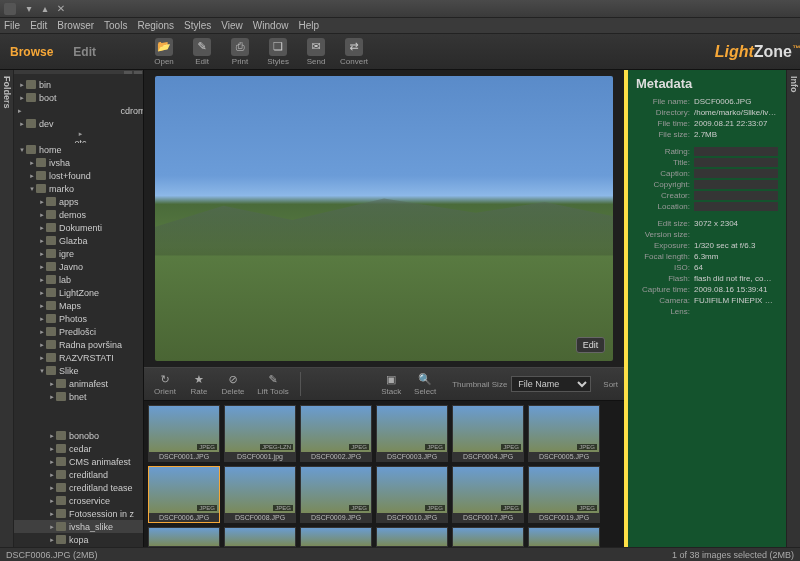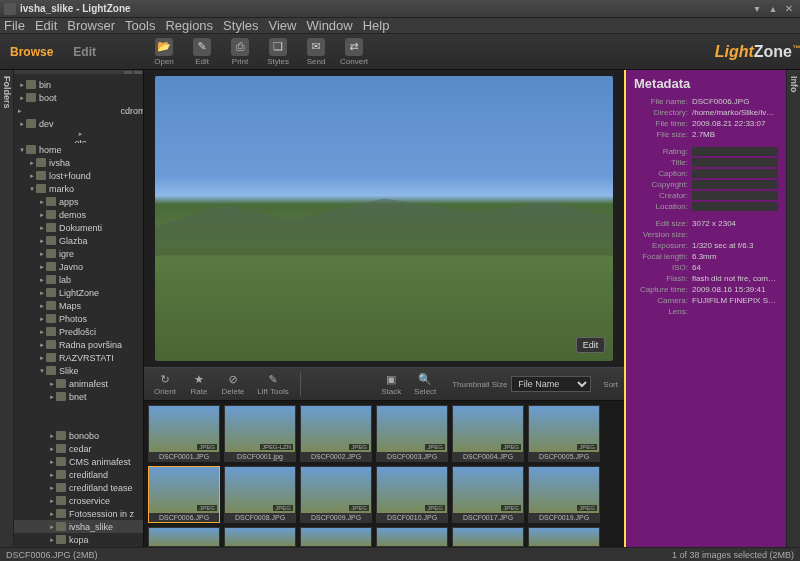"ivsha_slike - LightZone" div.title { html: <div>ivsha_slike - LightZone</div> -> none }
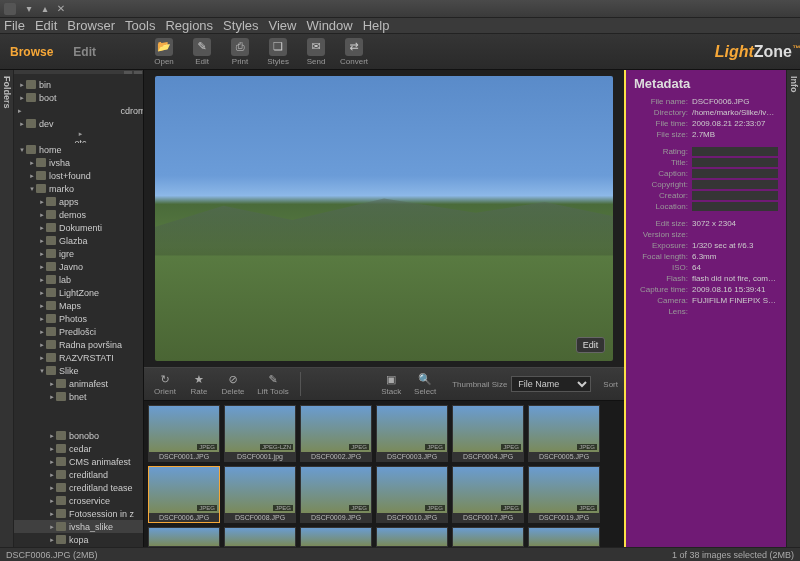"File" .menubar span { font-size: 13px -> 10px }
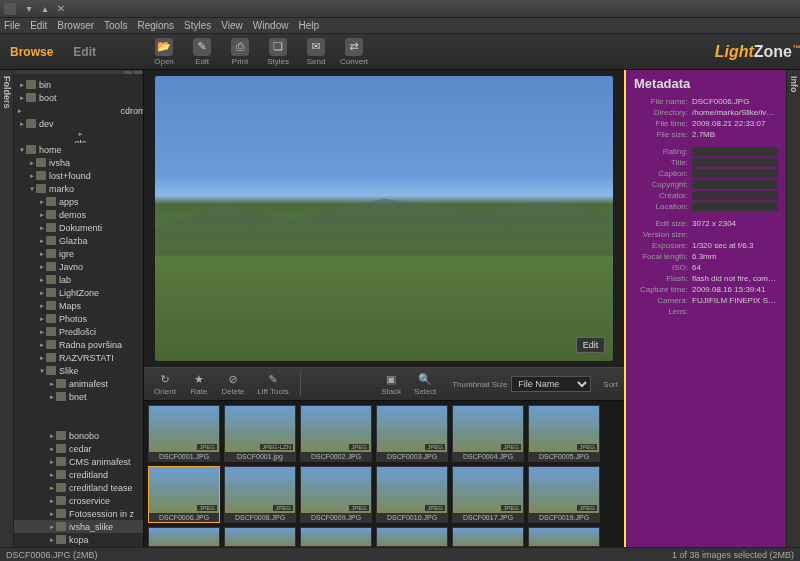"Metadata" .meta { background: #701a75 -> #14532d; border-left: 2px solid #fde047 -> 4px solid #fde047 }
